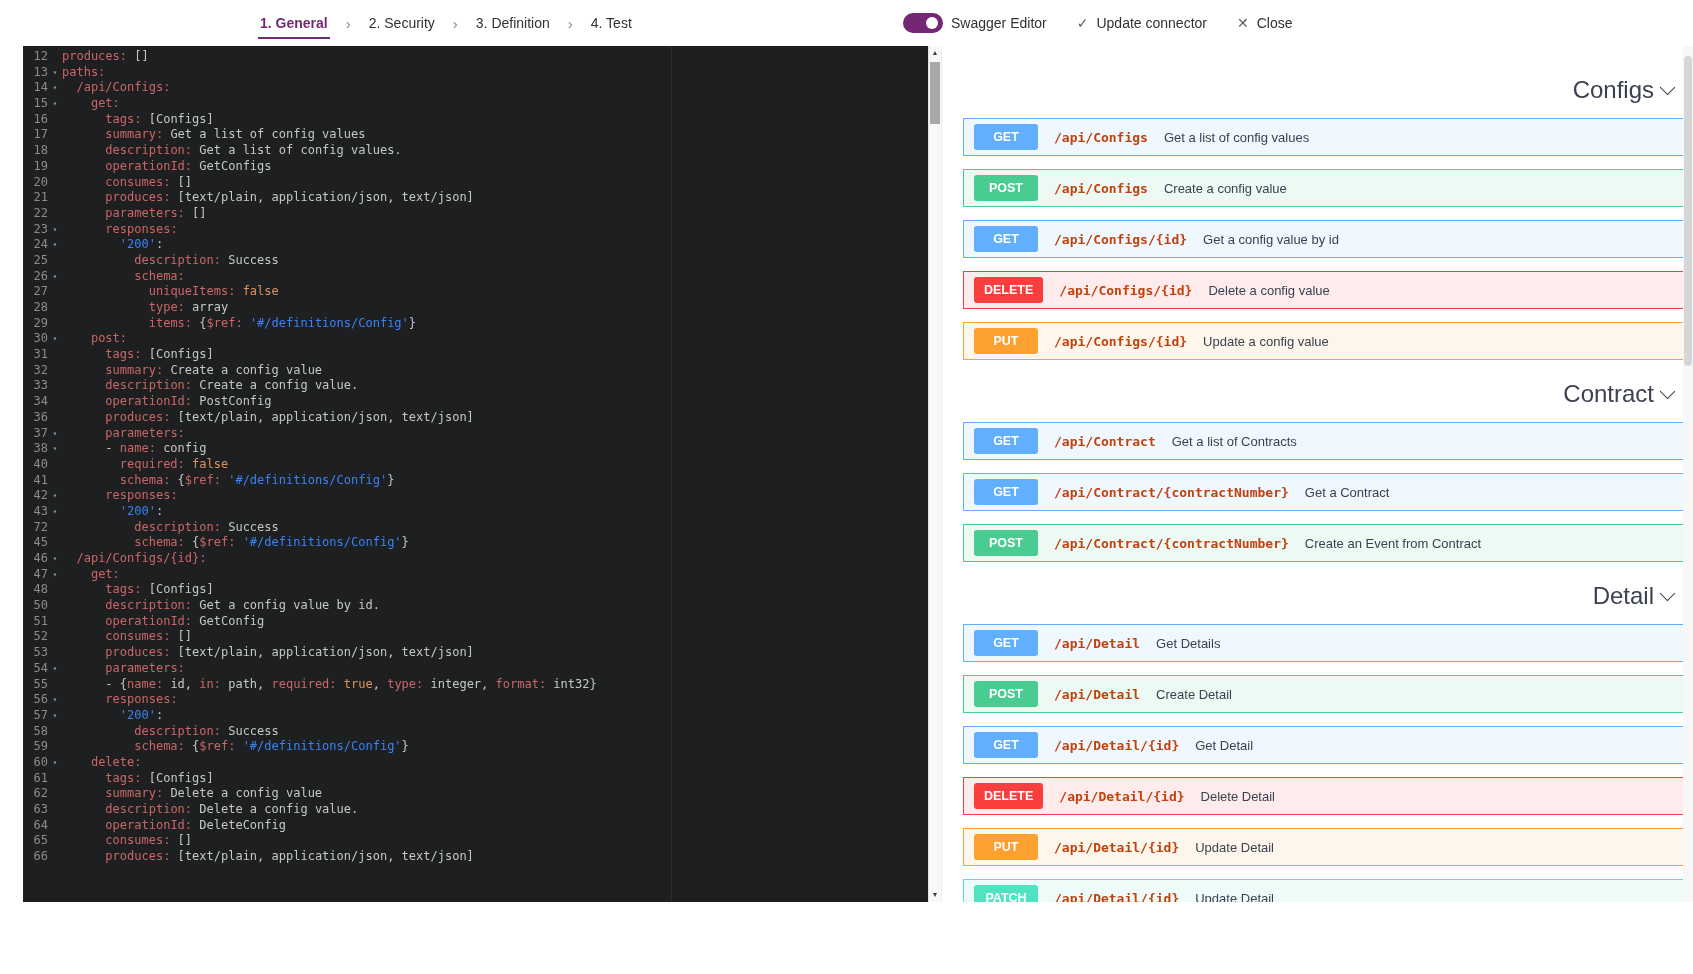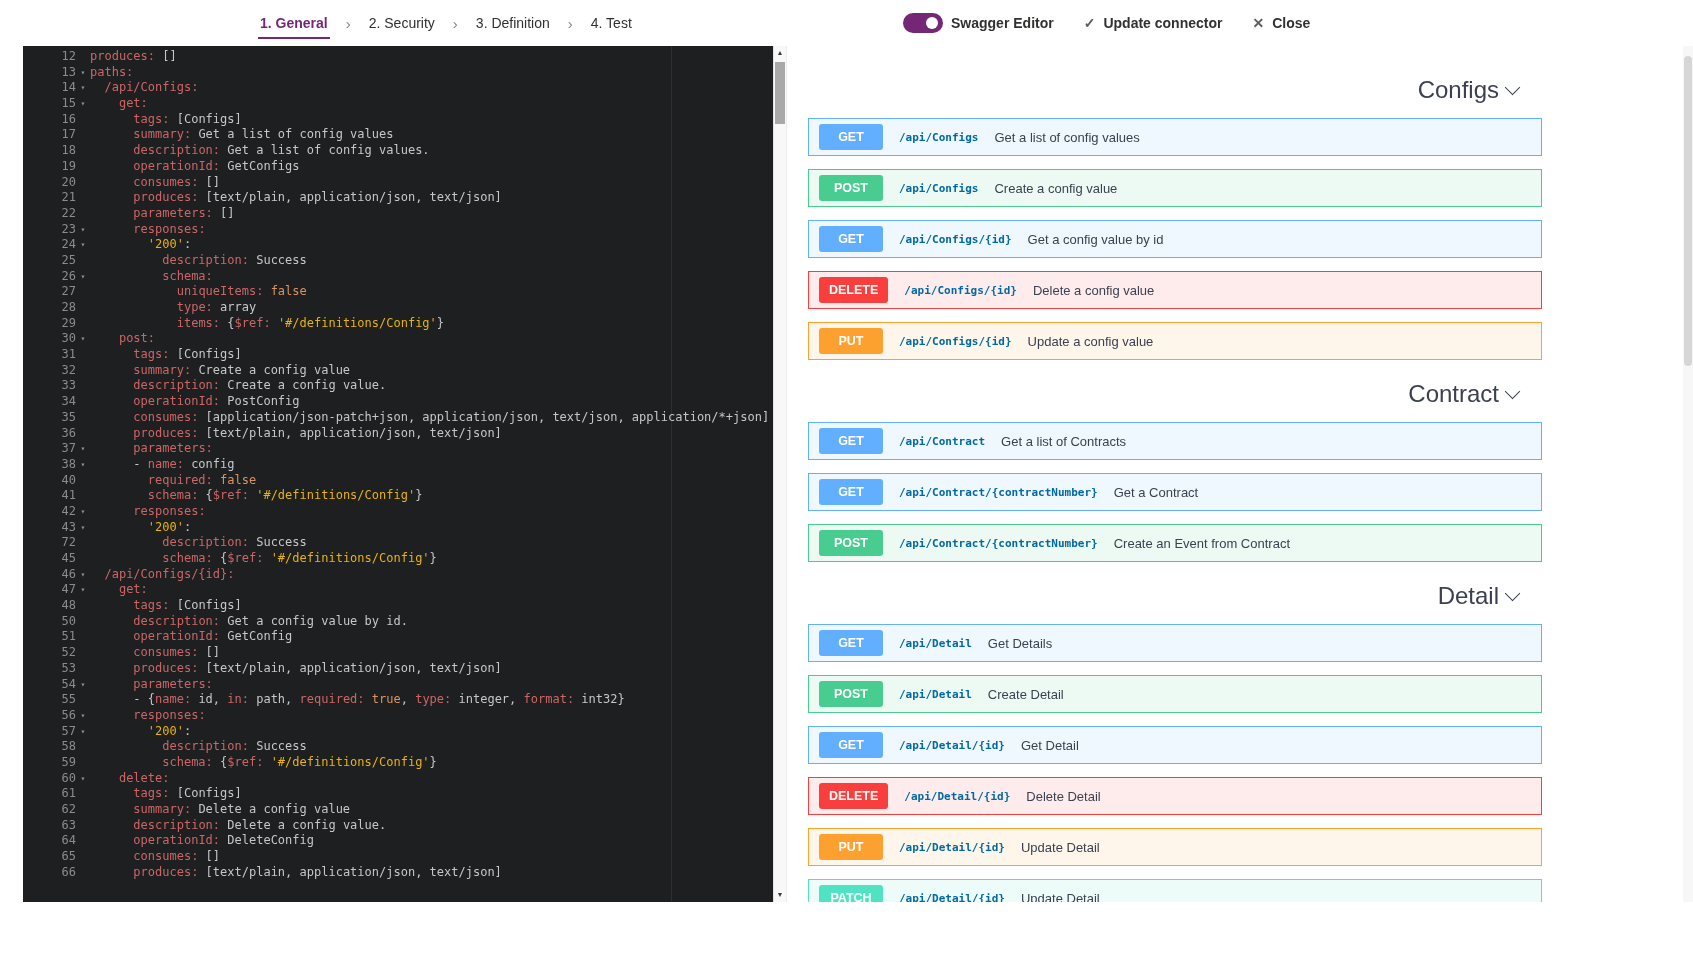"Swagger Editor" .header-controls { font-weight: bold -> none }
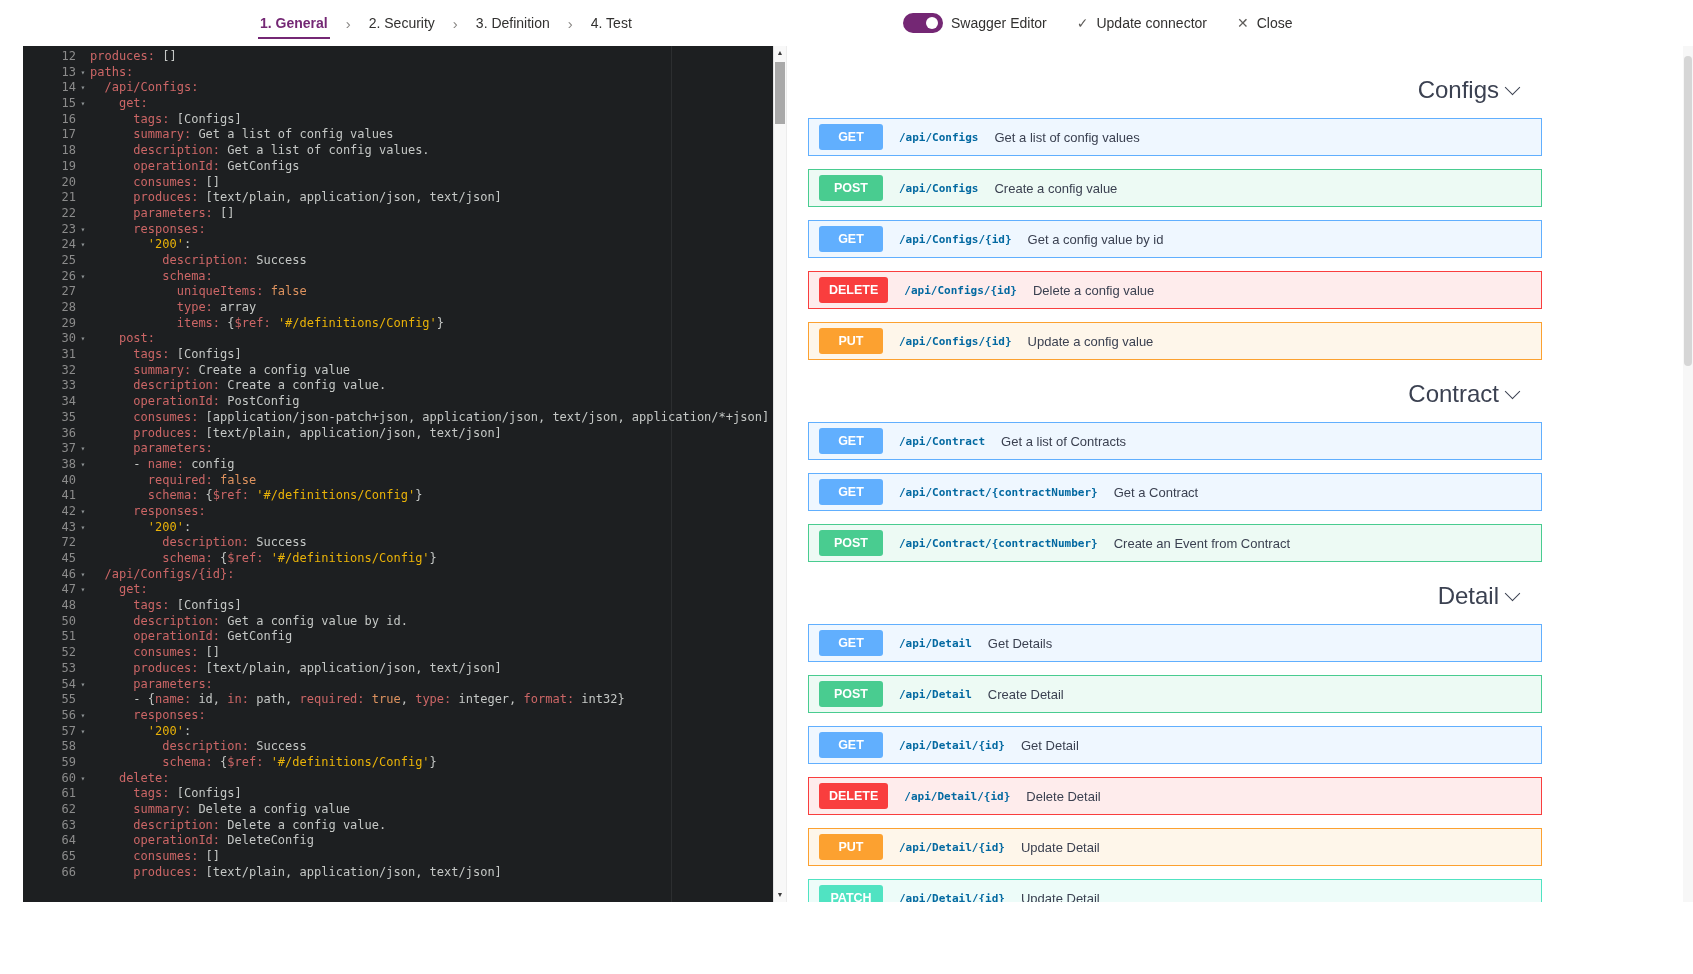"12" .editor { padding-left: 28px -> none; width: 750px -> 905px }
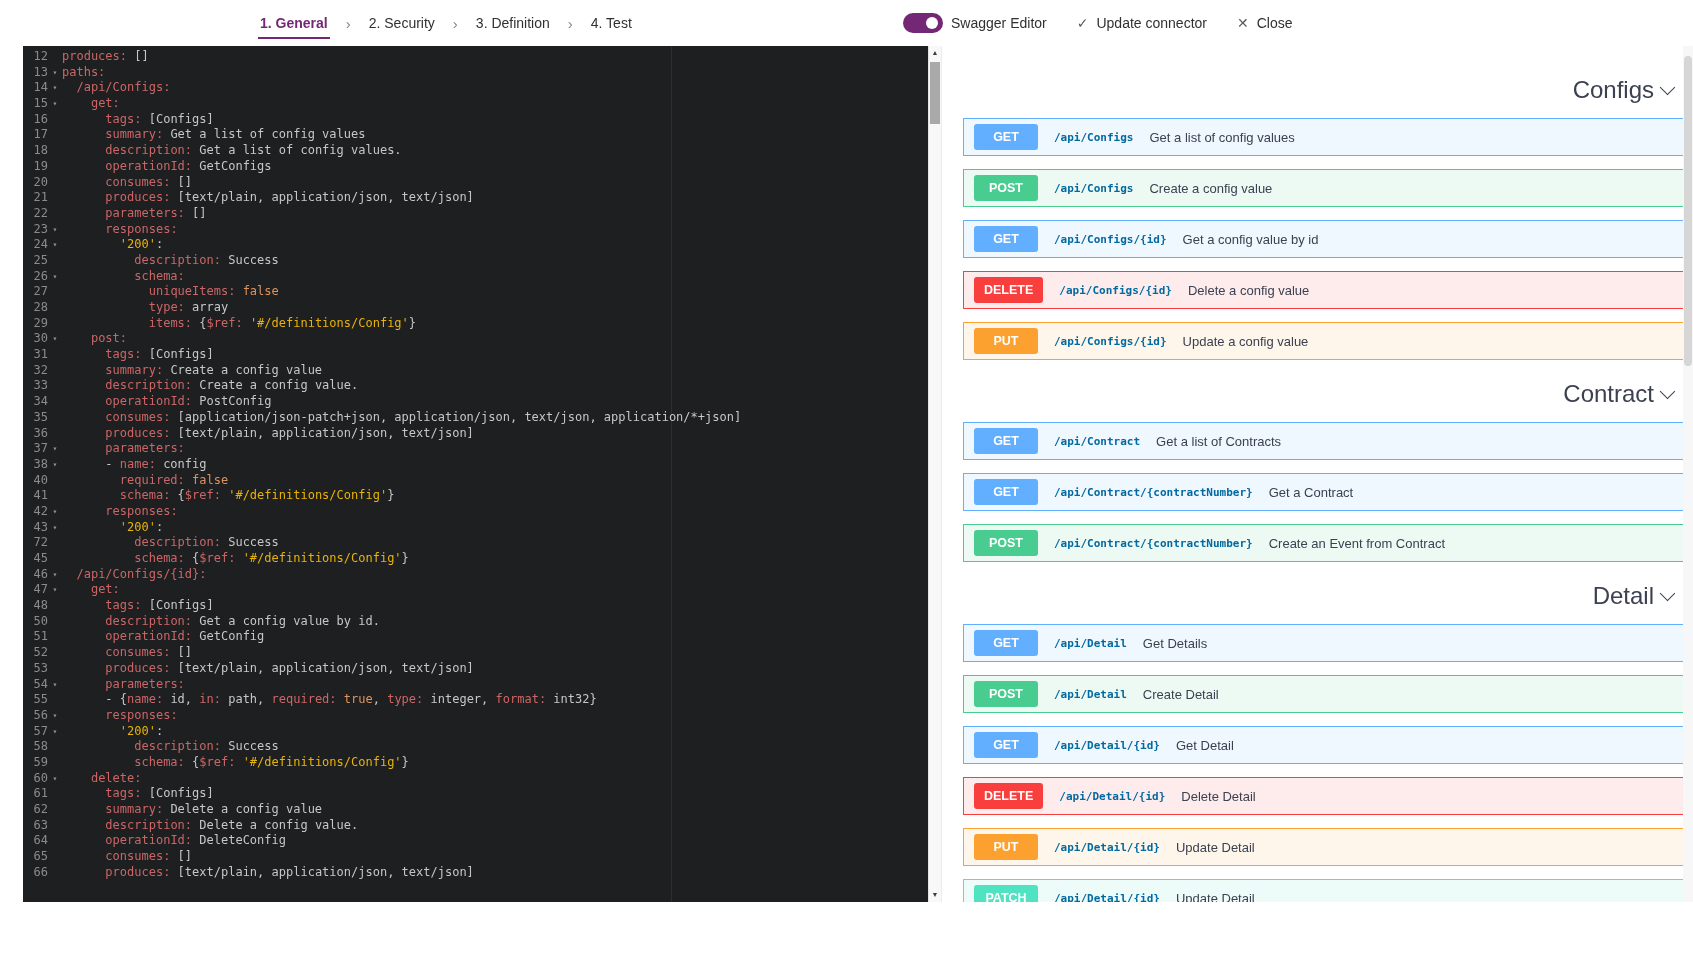"/api/Configs" .op-path { color: #0369a1 -> #c2410c; font-size: 11px -> 13px }
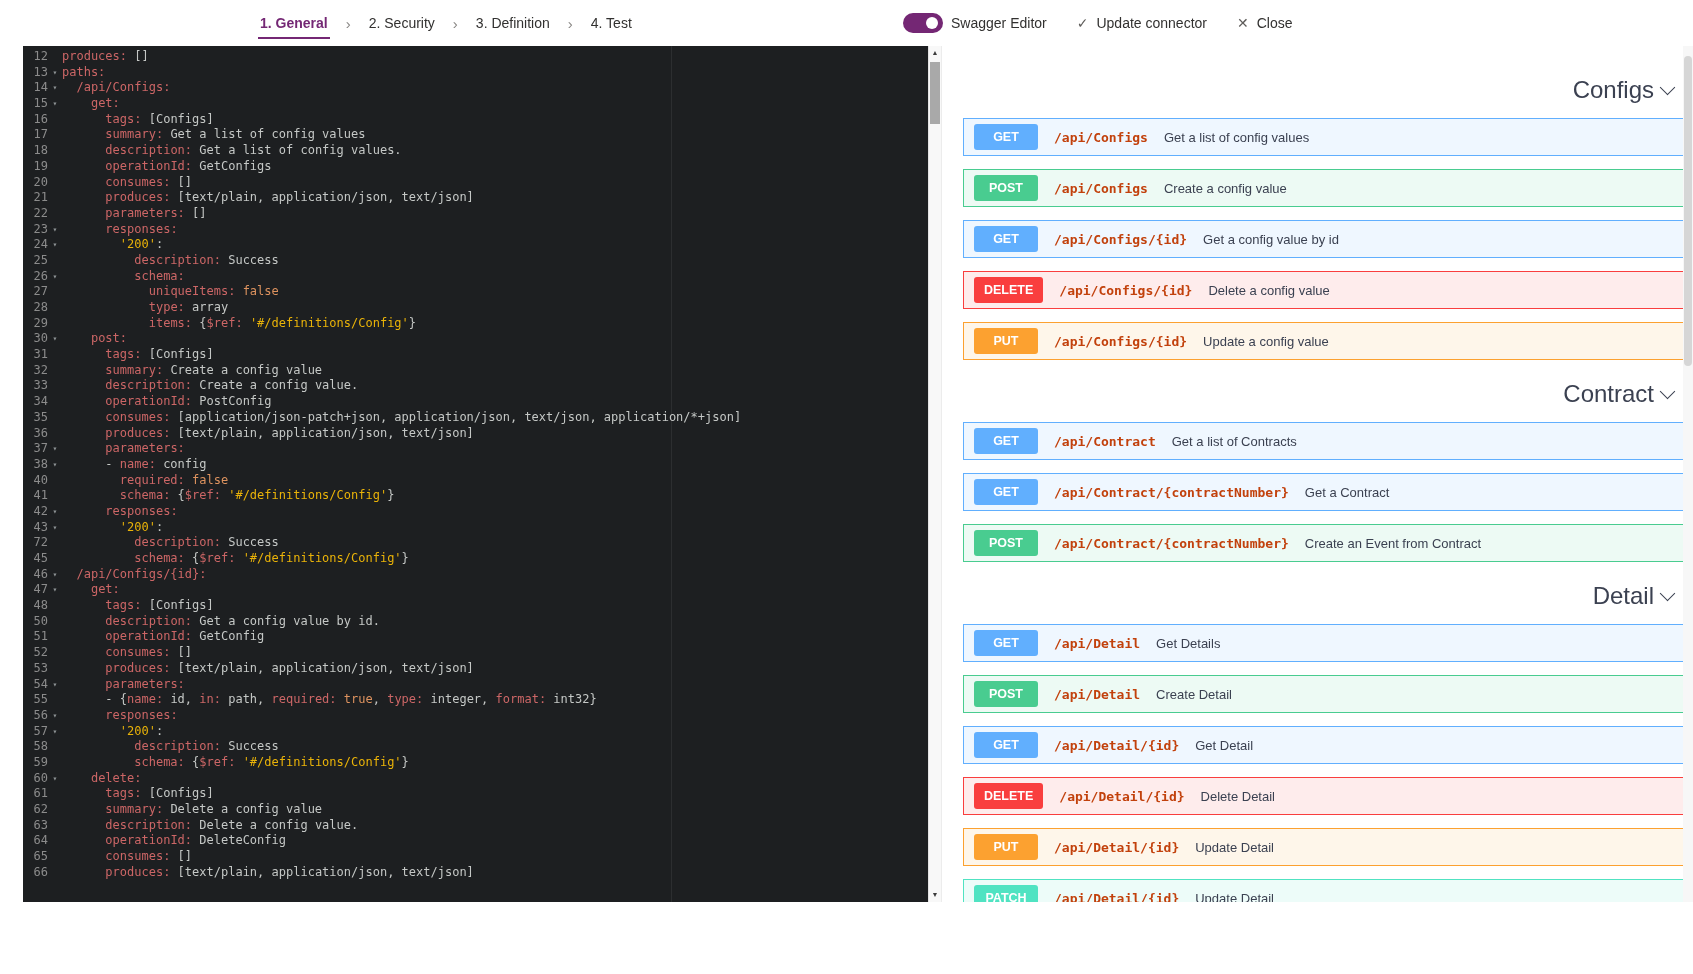"'200'" .tk-s { color: #eab308 -> #3b82f6 }
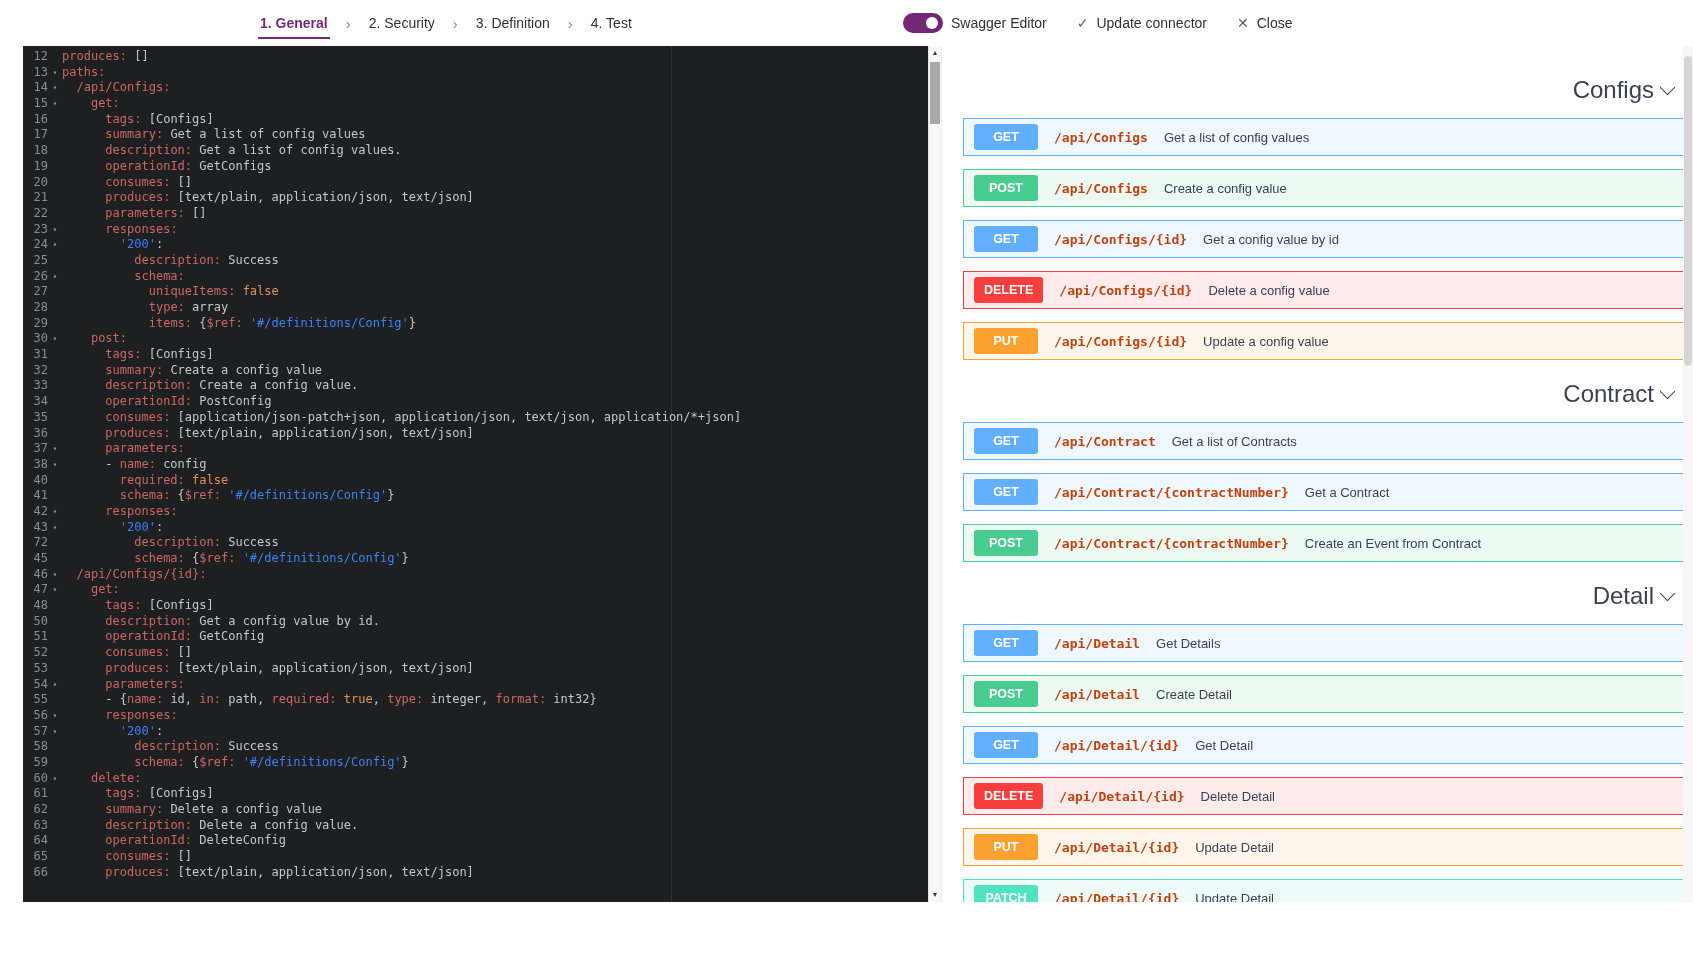"35" div.code-line { html: <div><span>35</span><span></span><span><span> </span><span>consumes:</span><span> [application/json-patch+json, application/json, text/json, application/*+json]</span></span></div> -> none }
